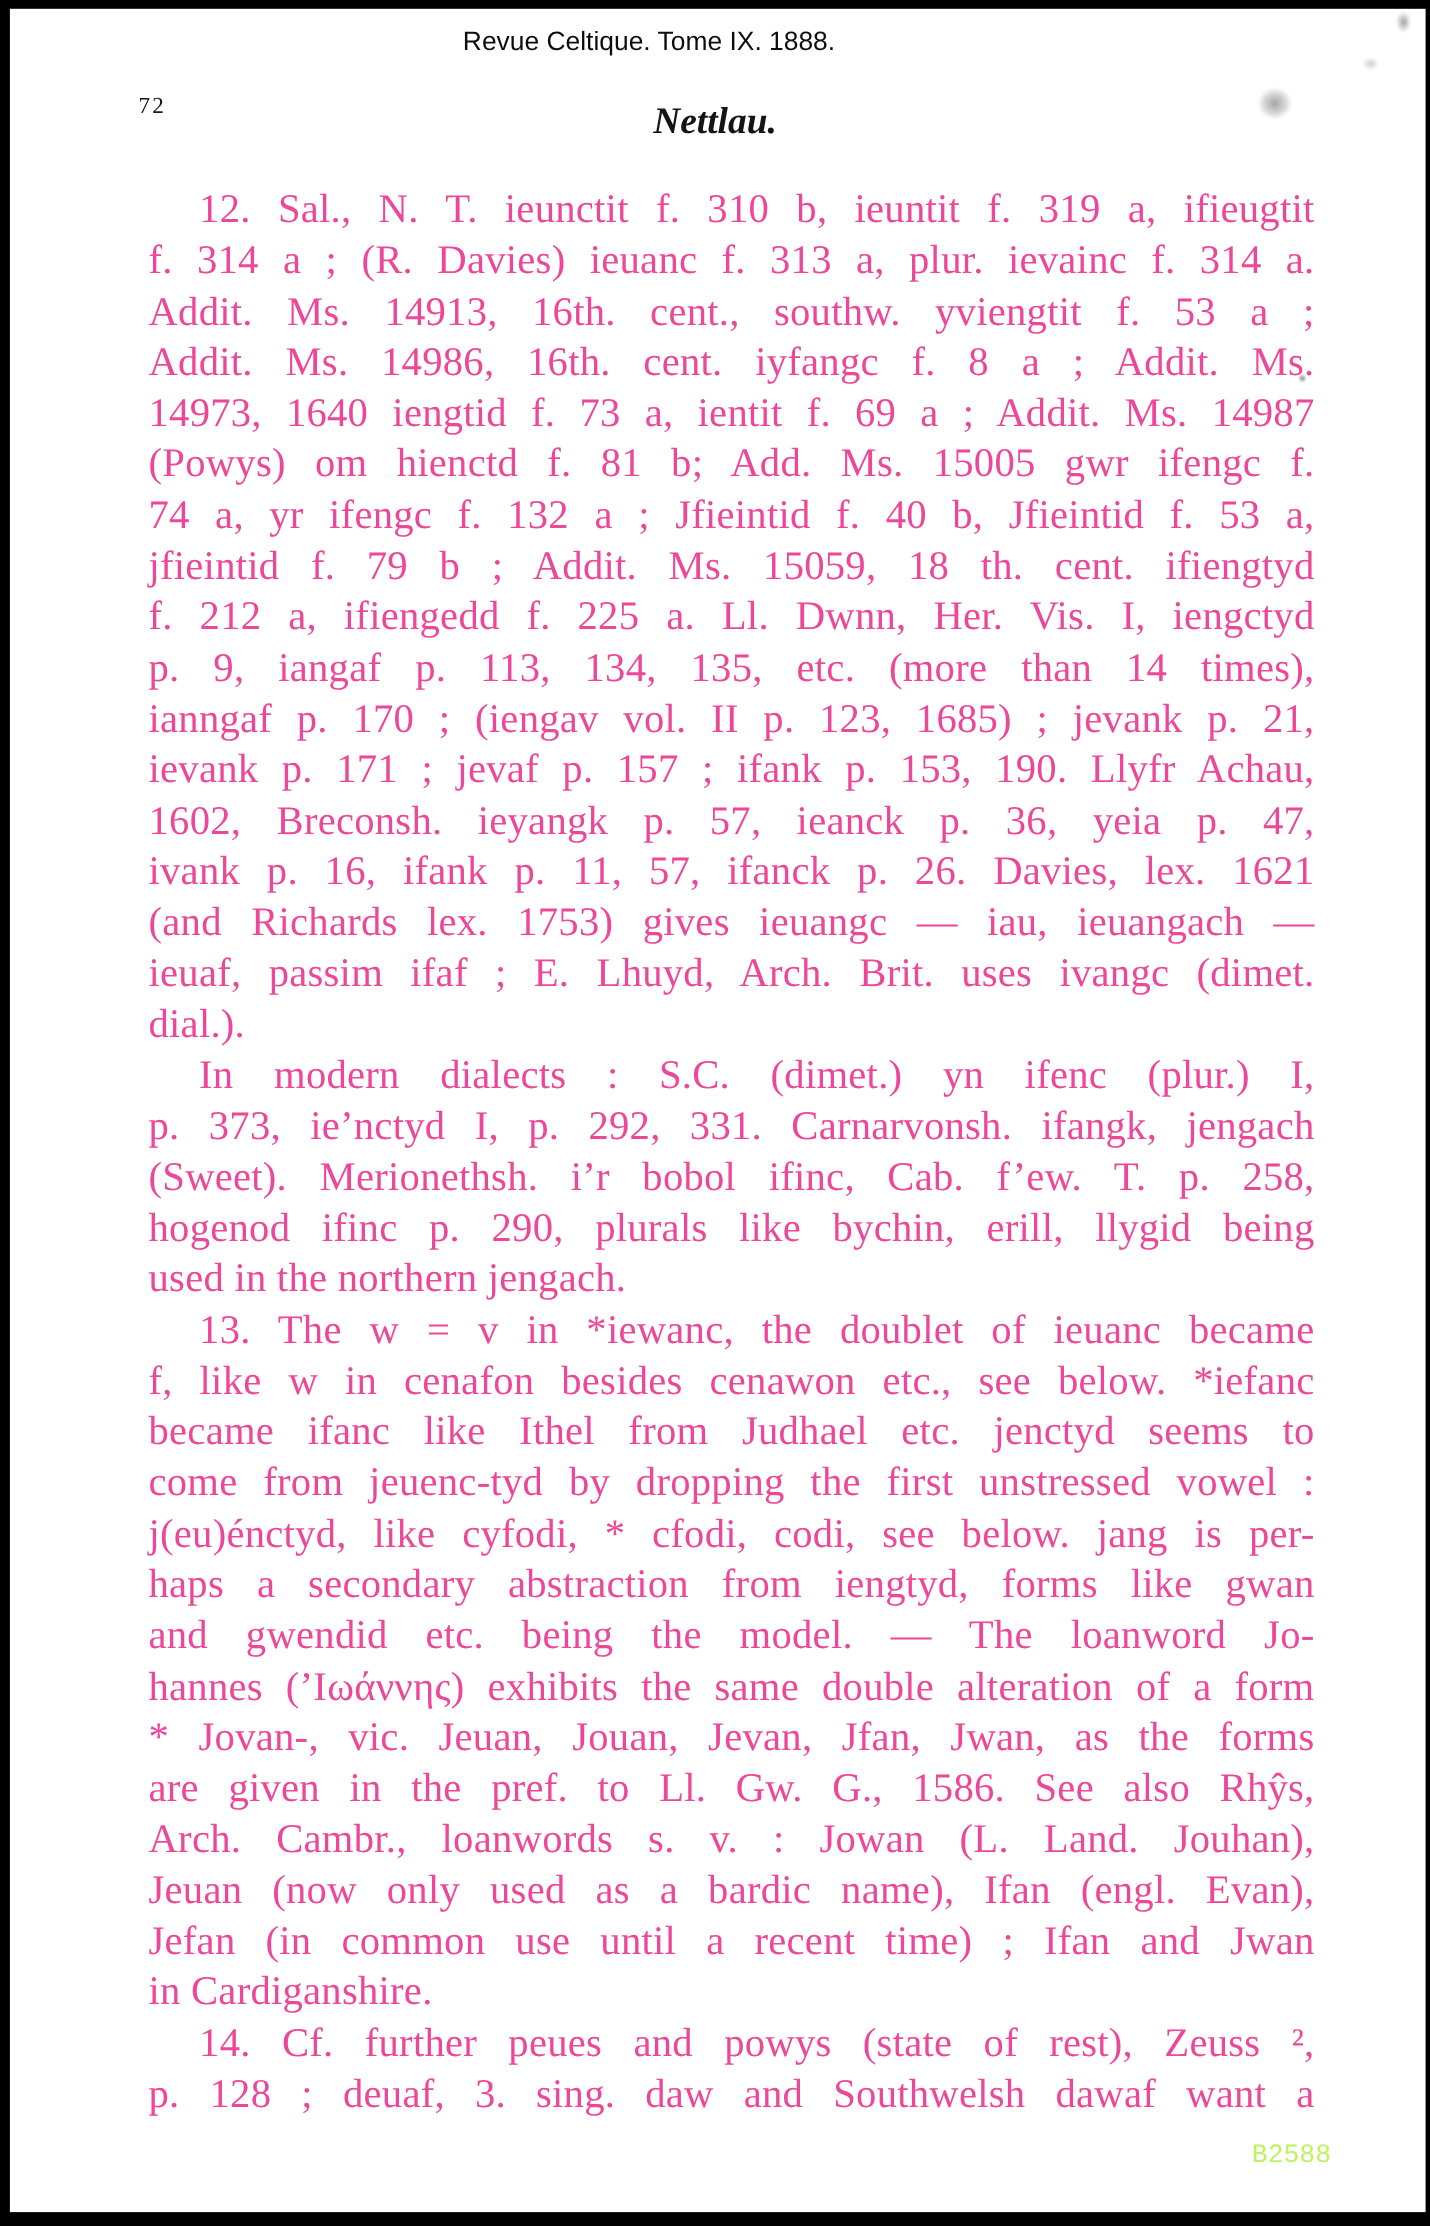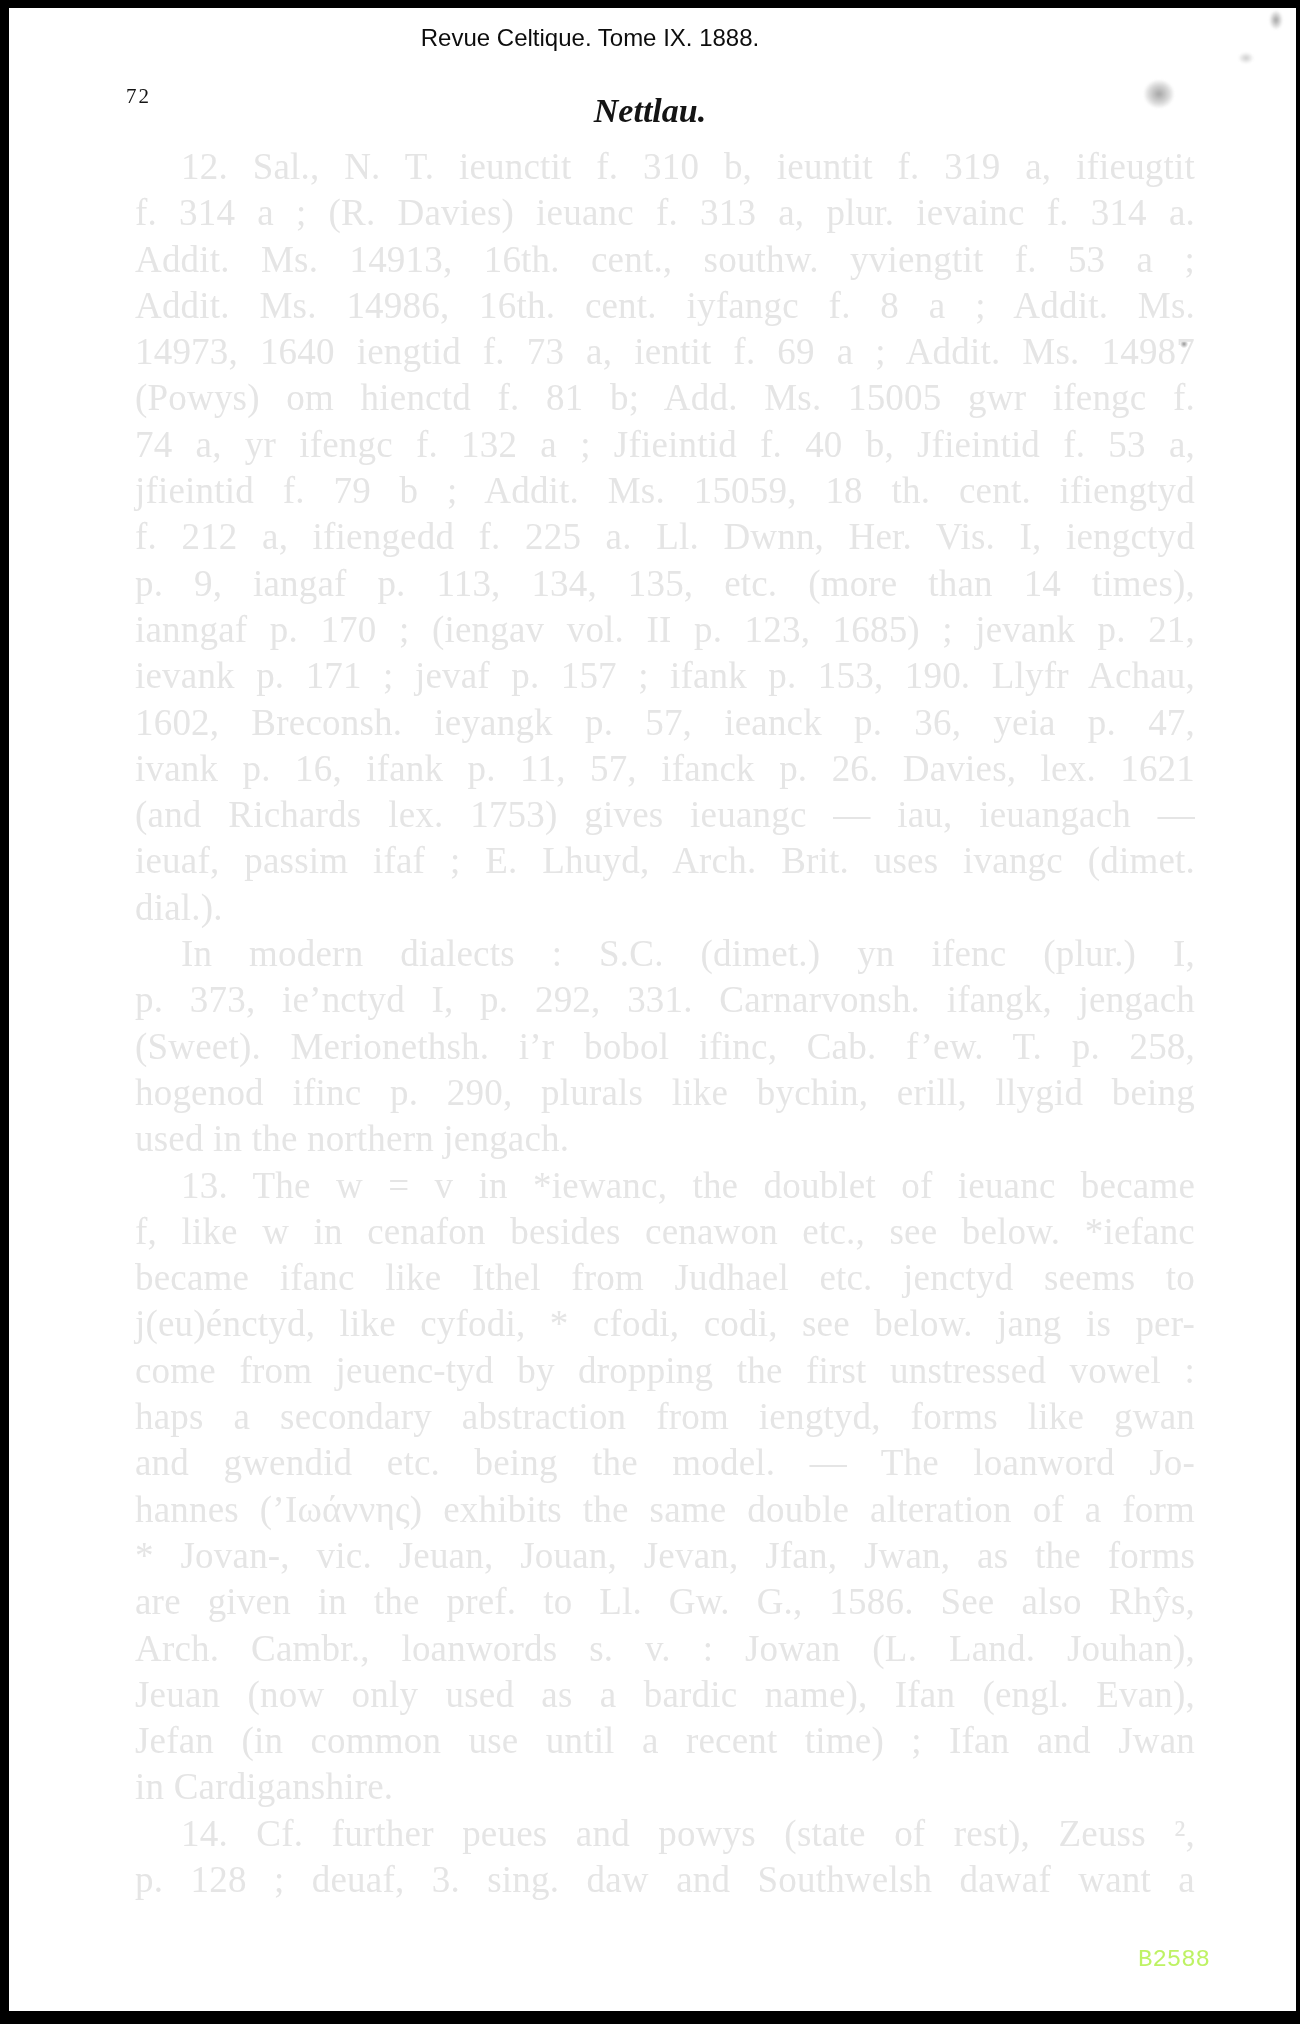"12. Sal., N. T. ieunctit" .body-text { color: #e5e5e5 -> #ec4899; top: 144px -> 168px }
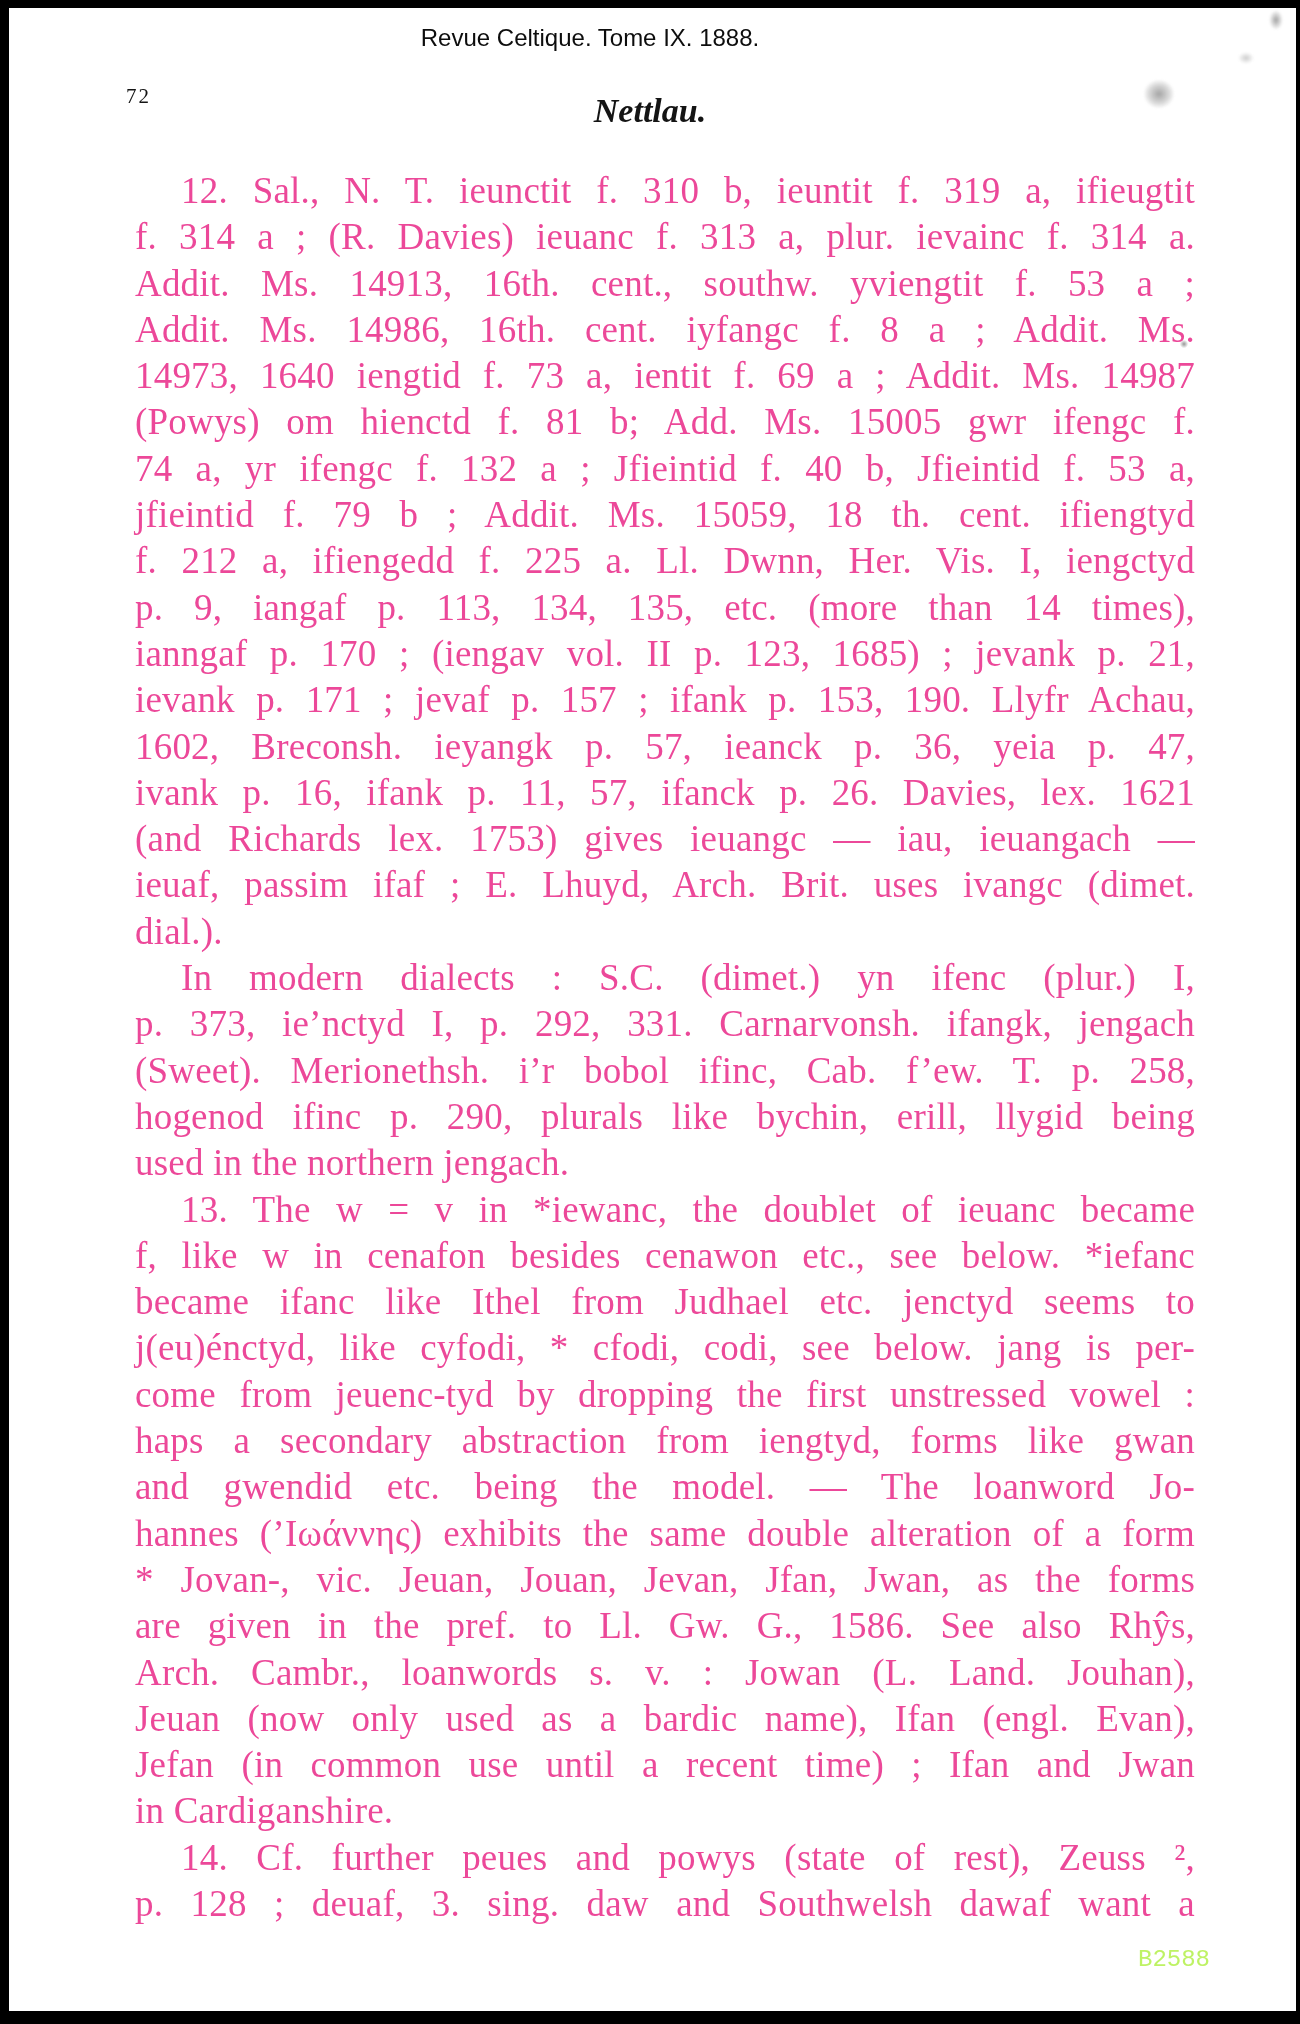"j(eu)énctyd, like cyfodi, * cfodi," div.line { order: before "come from jeuenc-tyd by dropping" -> after "come from jeuenc-tyd by dropping" }
